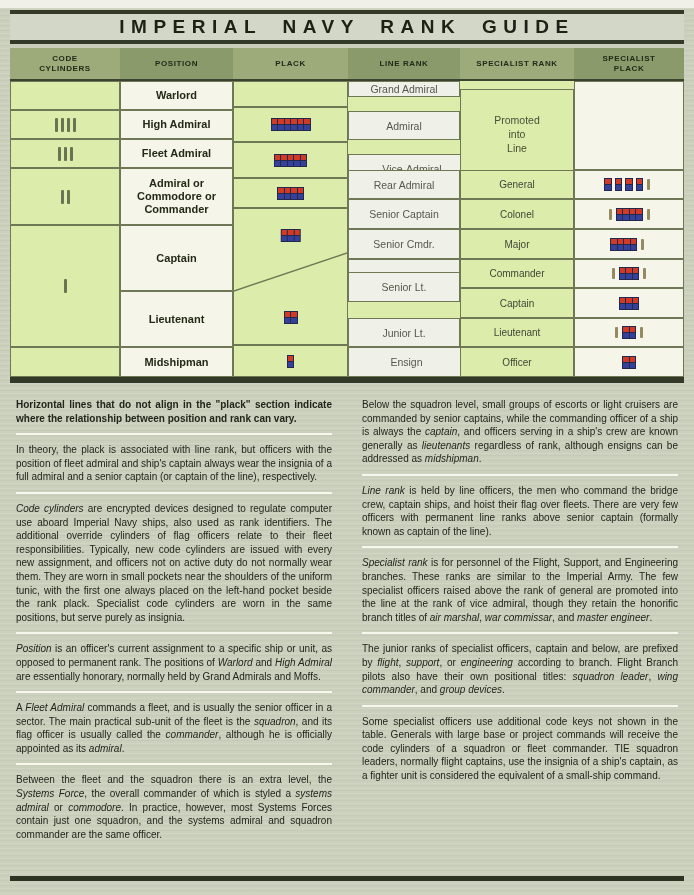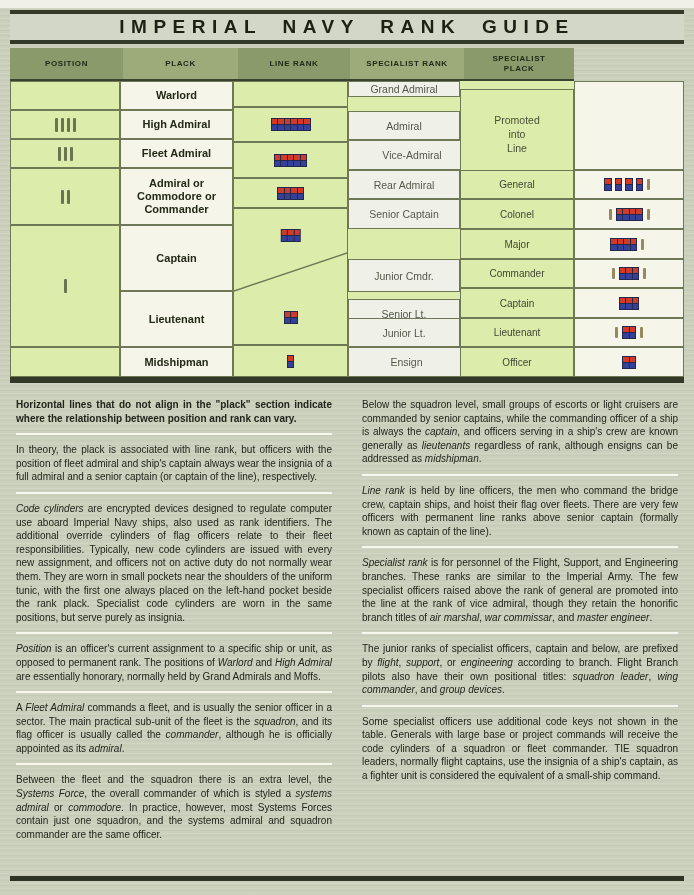"CODE" div.hcell { html: none -> <div>CODE CYLINDERS</div> }
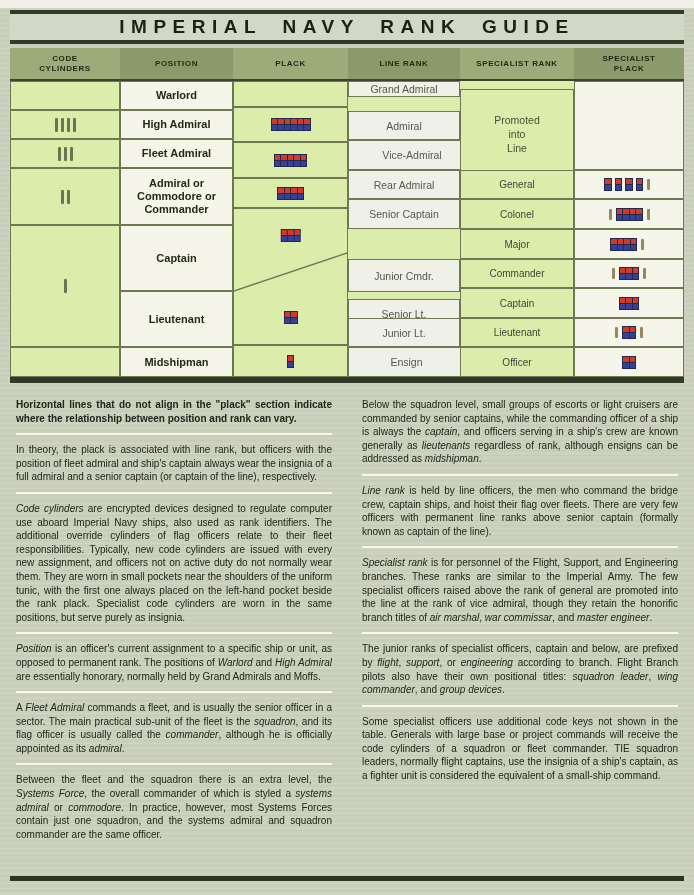"Vice-Admiral" div.cell { top: 59px -> 73px }
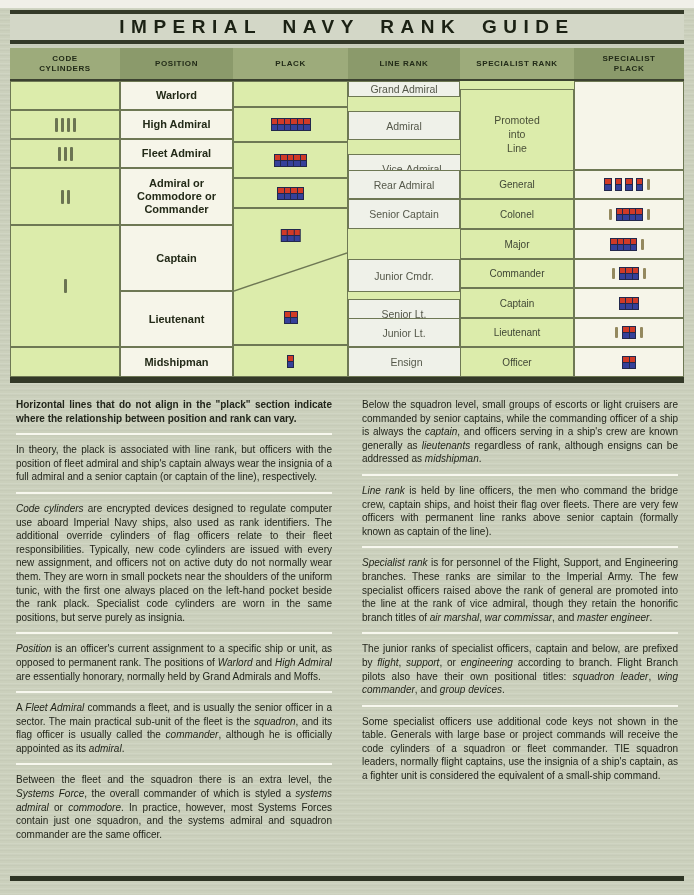"Senior Cmdr." div.cell { html: none -> <div>Senior Cmdr.</div> }
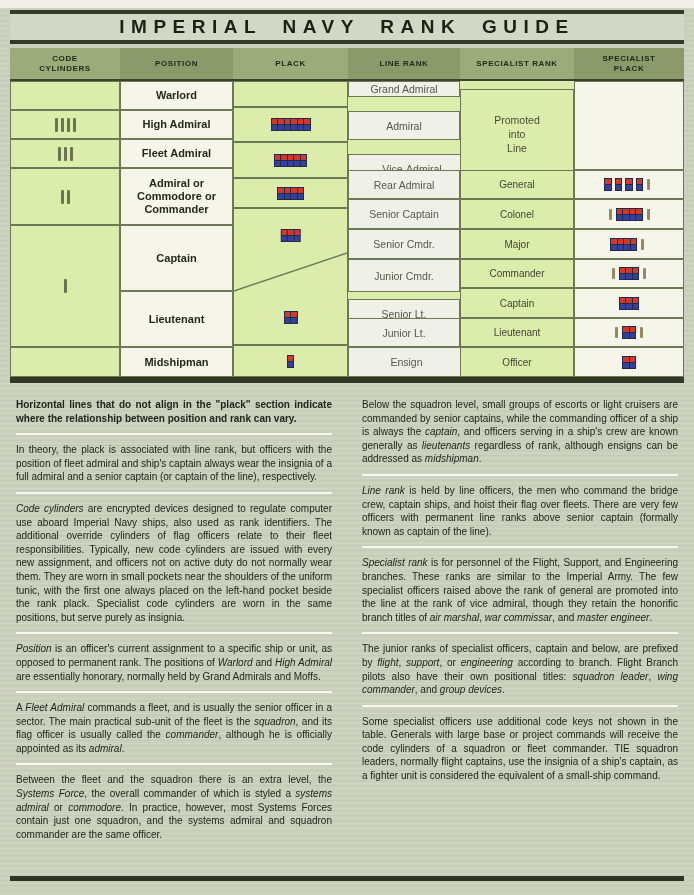"Senior Lt." div.cell { top: 218px -> 191px }
